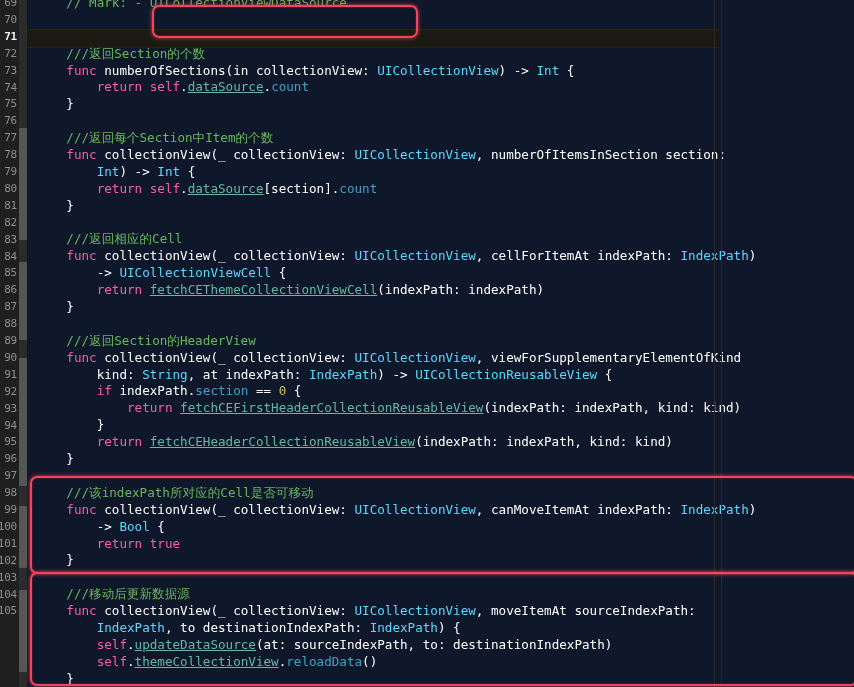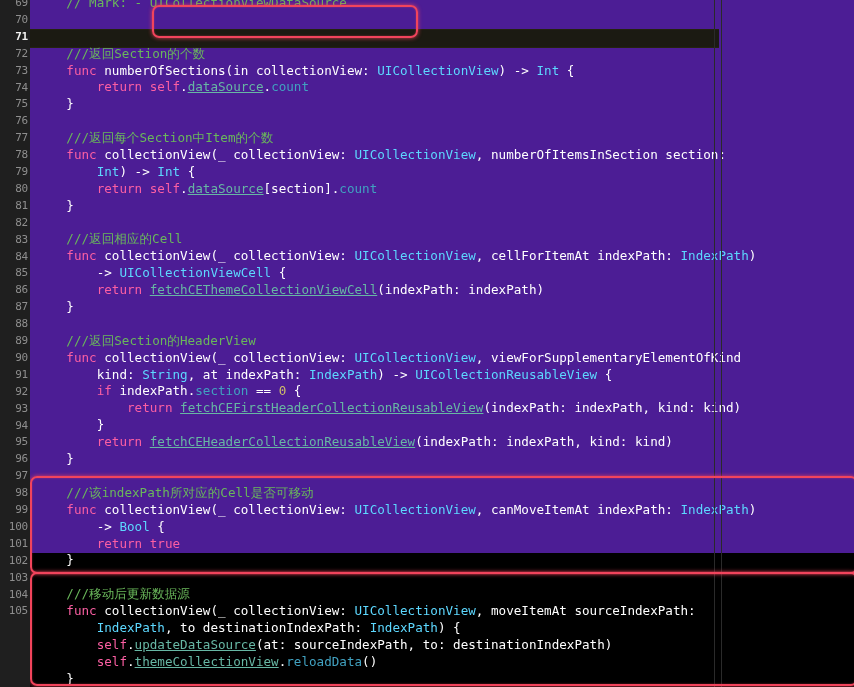"69" #gutter { width: 30px -> 19px }
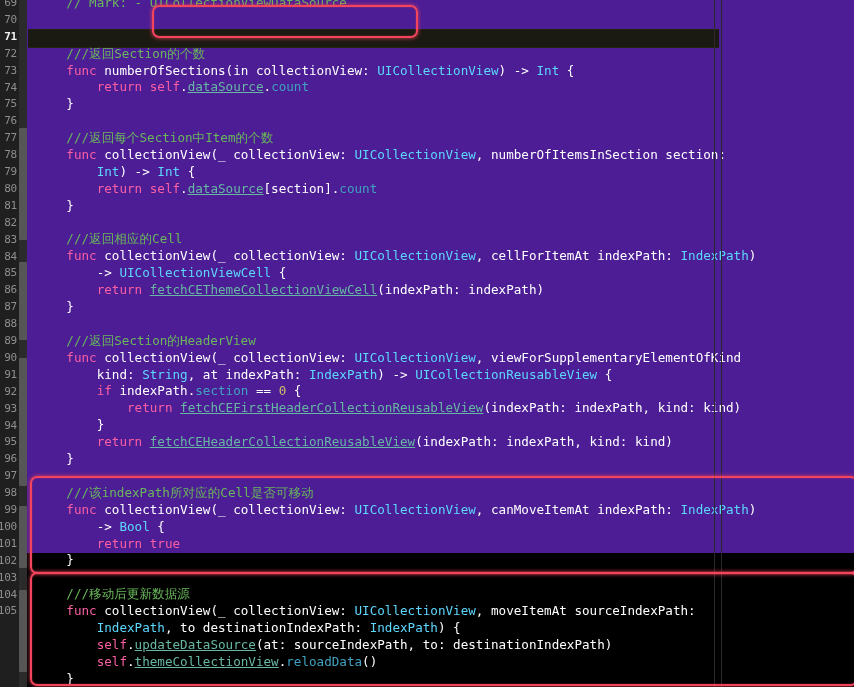"// Mark: - UICollectionViewDataSource" #surface { background: #4c1d95 -> #0f172a; height: 553px -> 687px }
